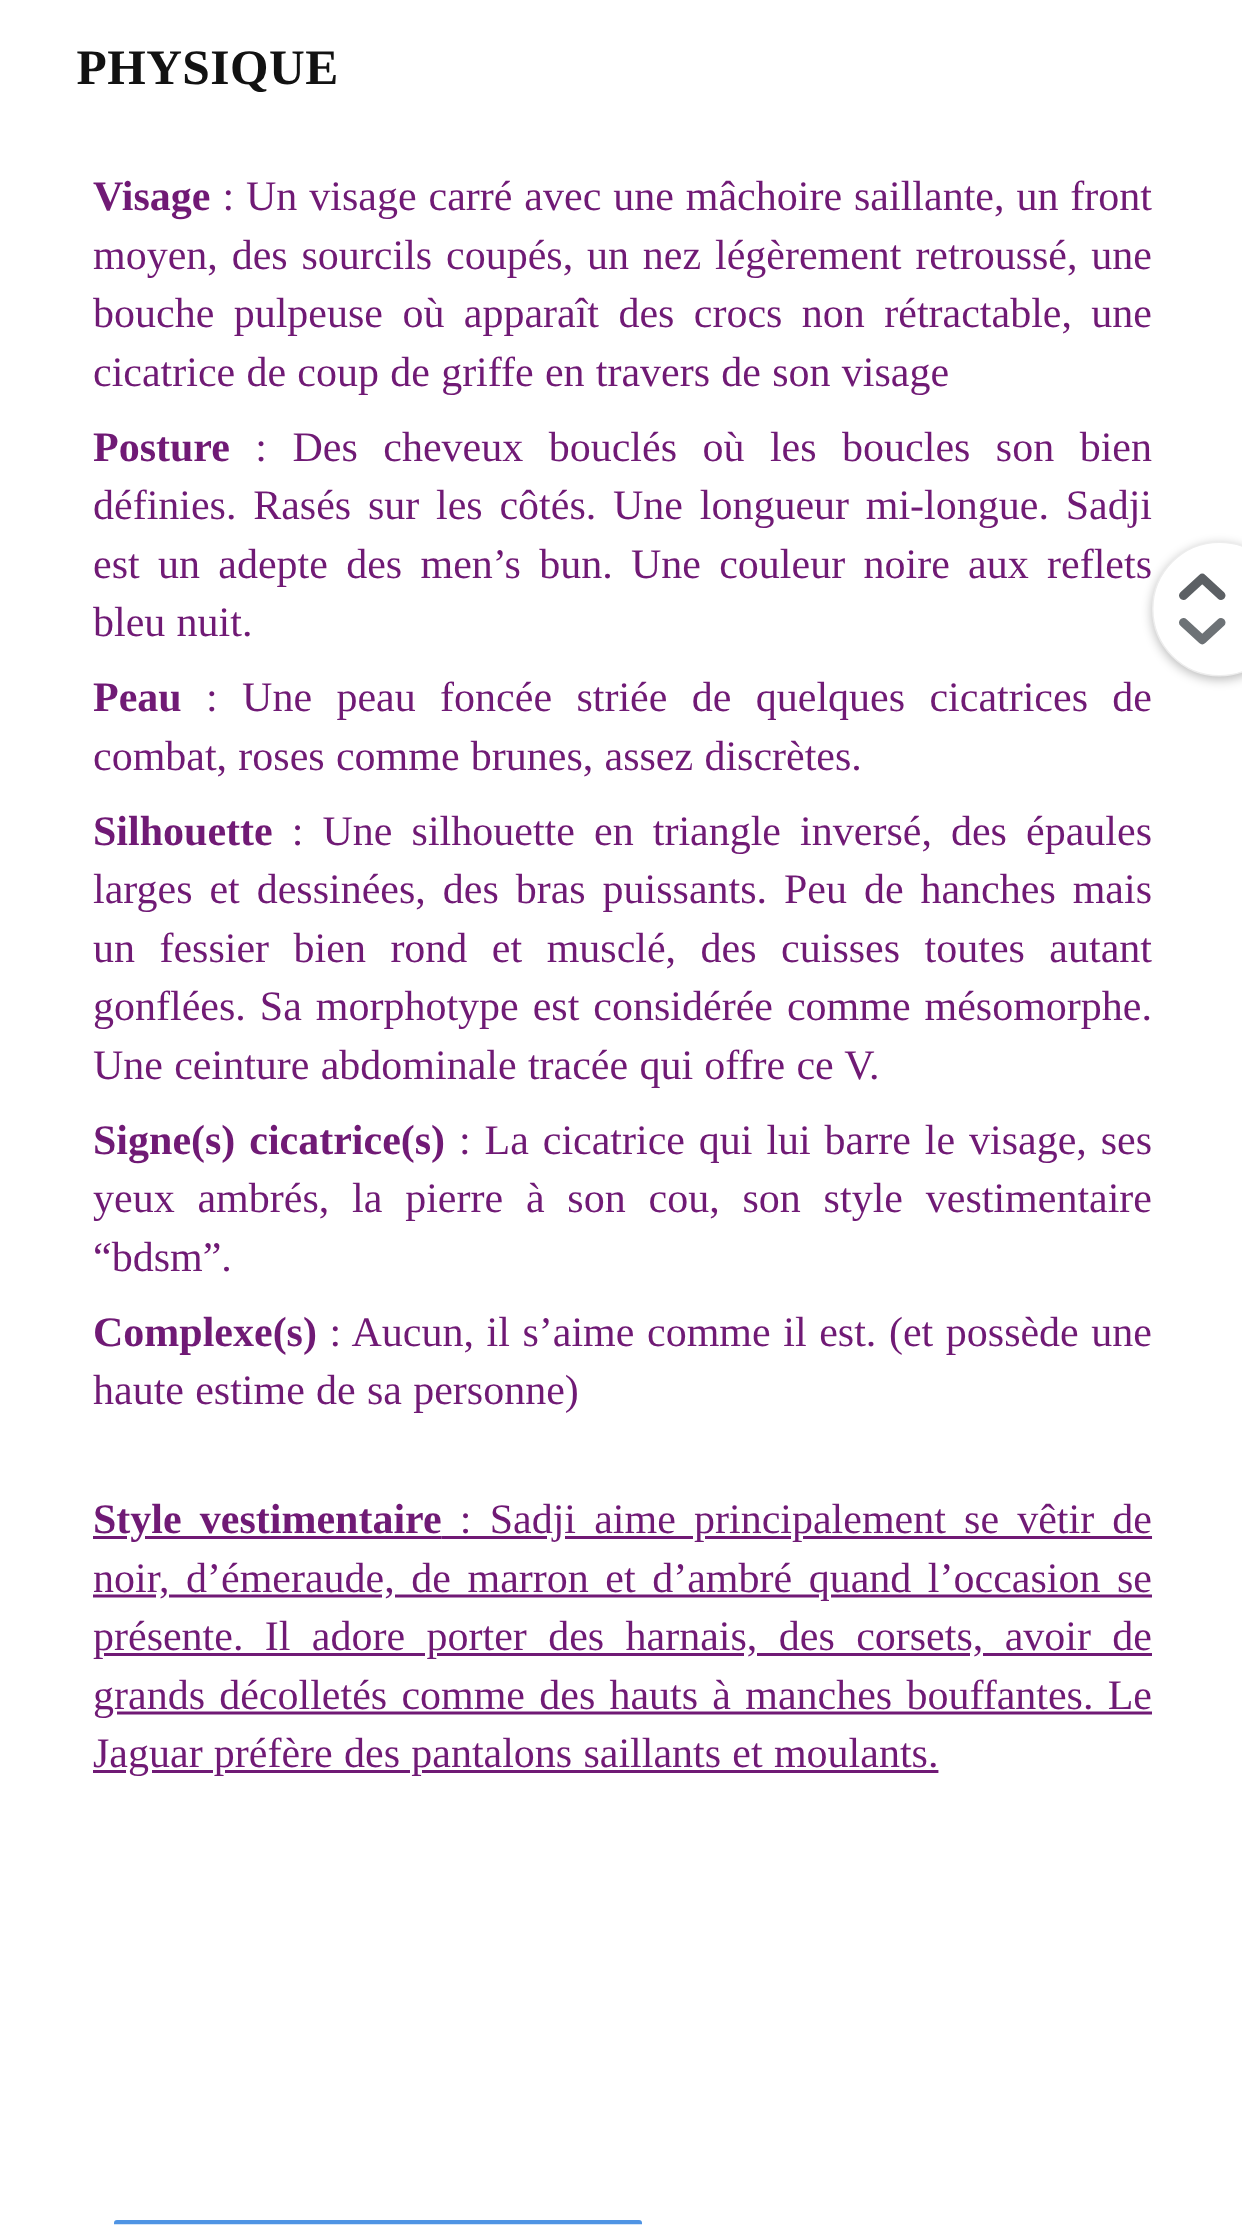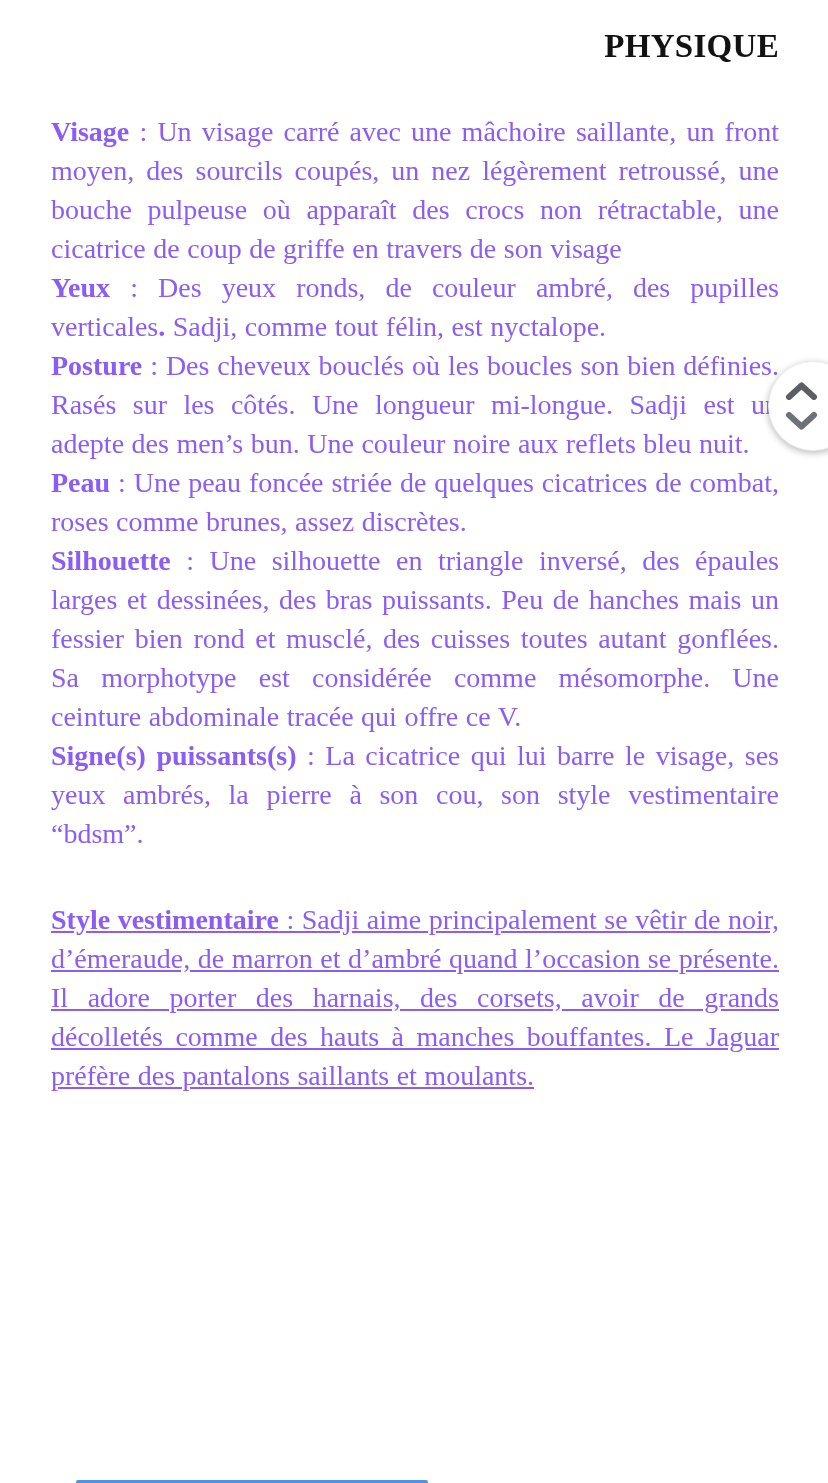"PHYSIQUE" .title { text-align: right -> left }
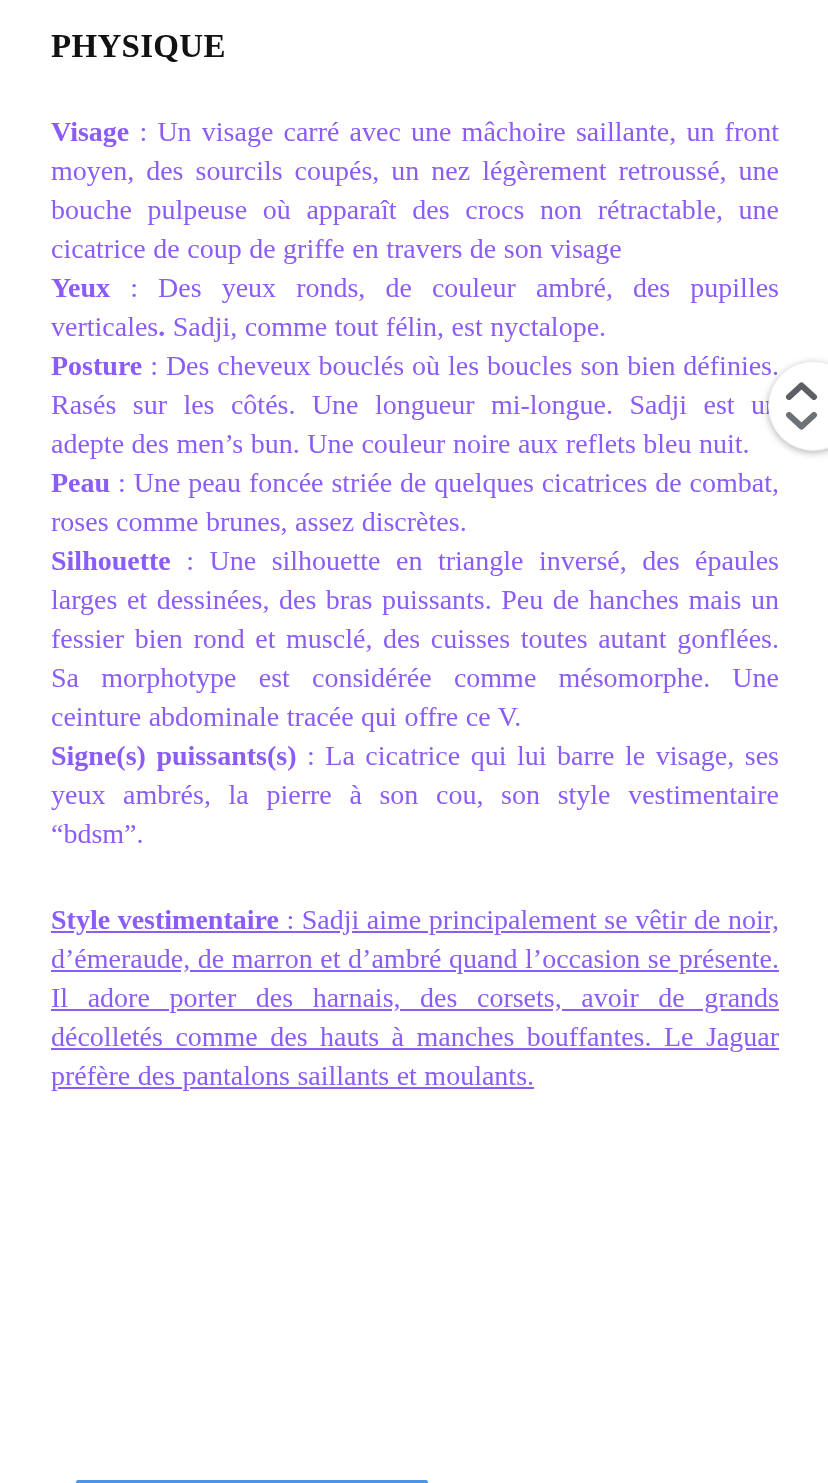"Visage : Un visage carré" .content p { color: #8b5cf6 -> #701a75; margin: 0 -> 11px }
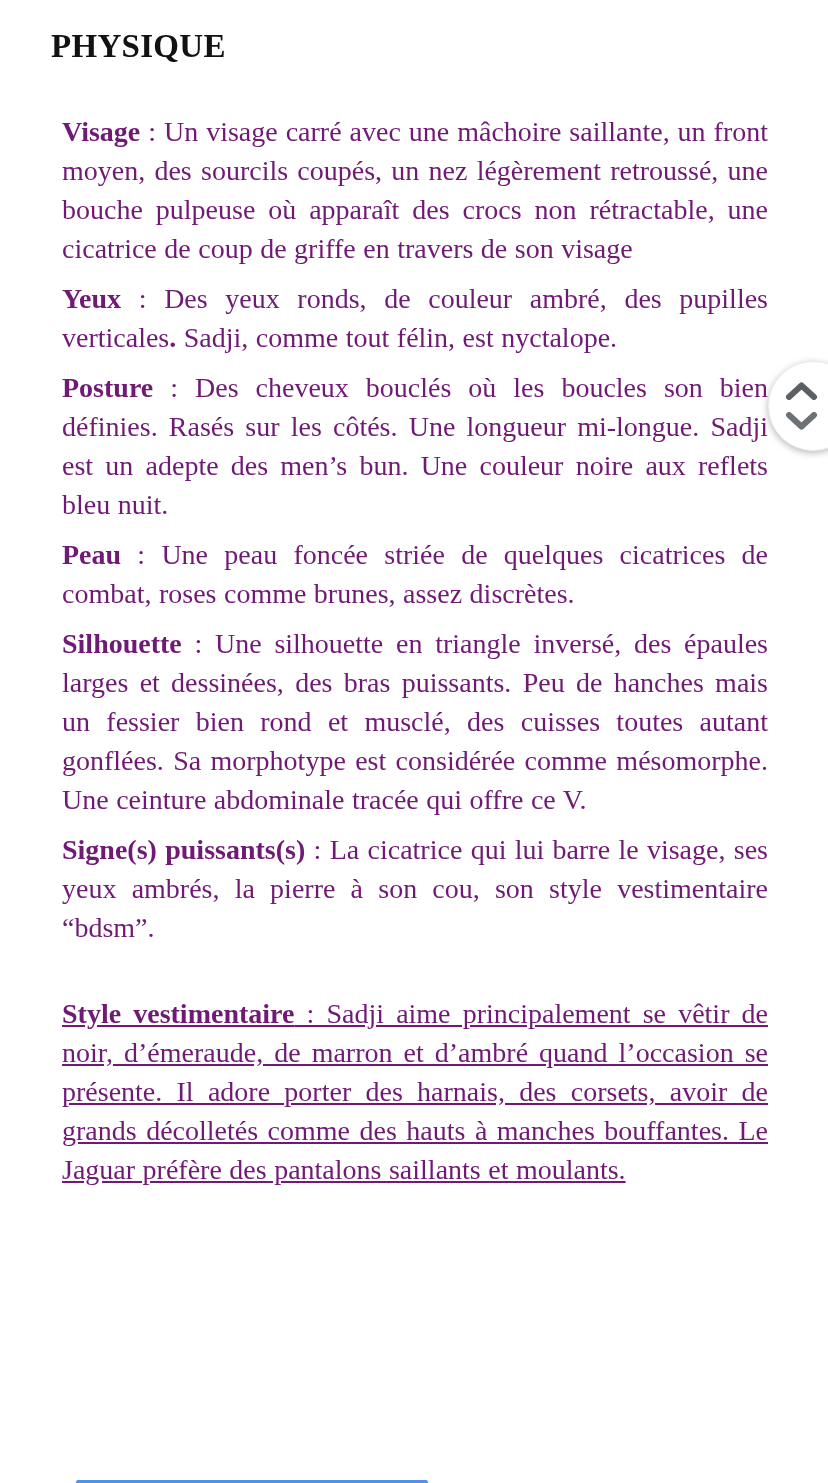"Yeux : Des yeux ronds," p { html: <p><strong>Yeux</strong><span> : Des yeux ronds, de couleur ambré, des pupilles verticales</span><strong>.</strong><span> Sadji, comme tout félin, est nyctalope.</span></p> -> none }
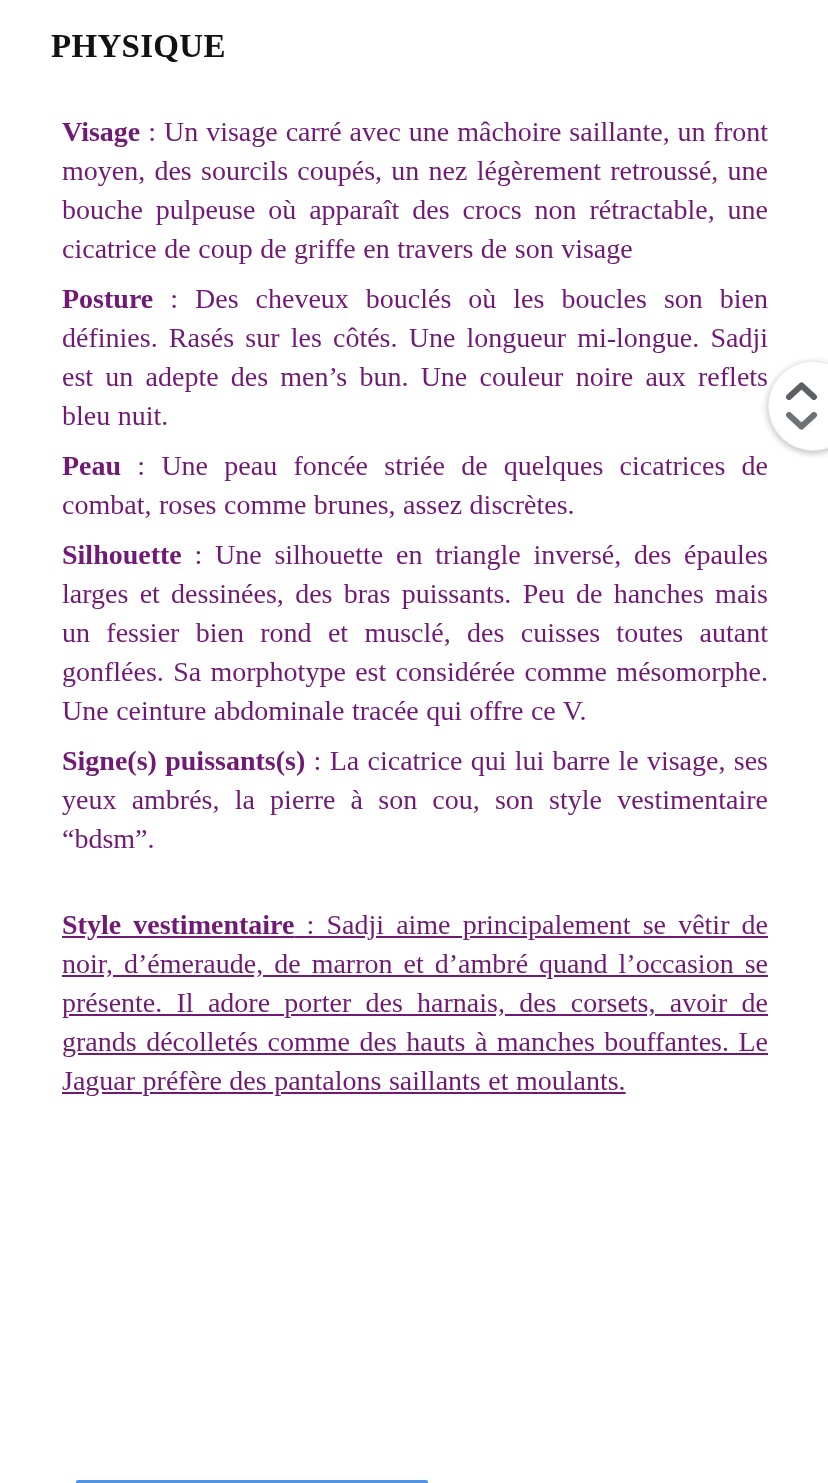"Signe(s) puissants(s)" strong { text: puissants -> cicatrice }
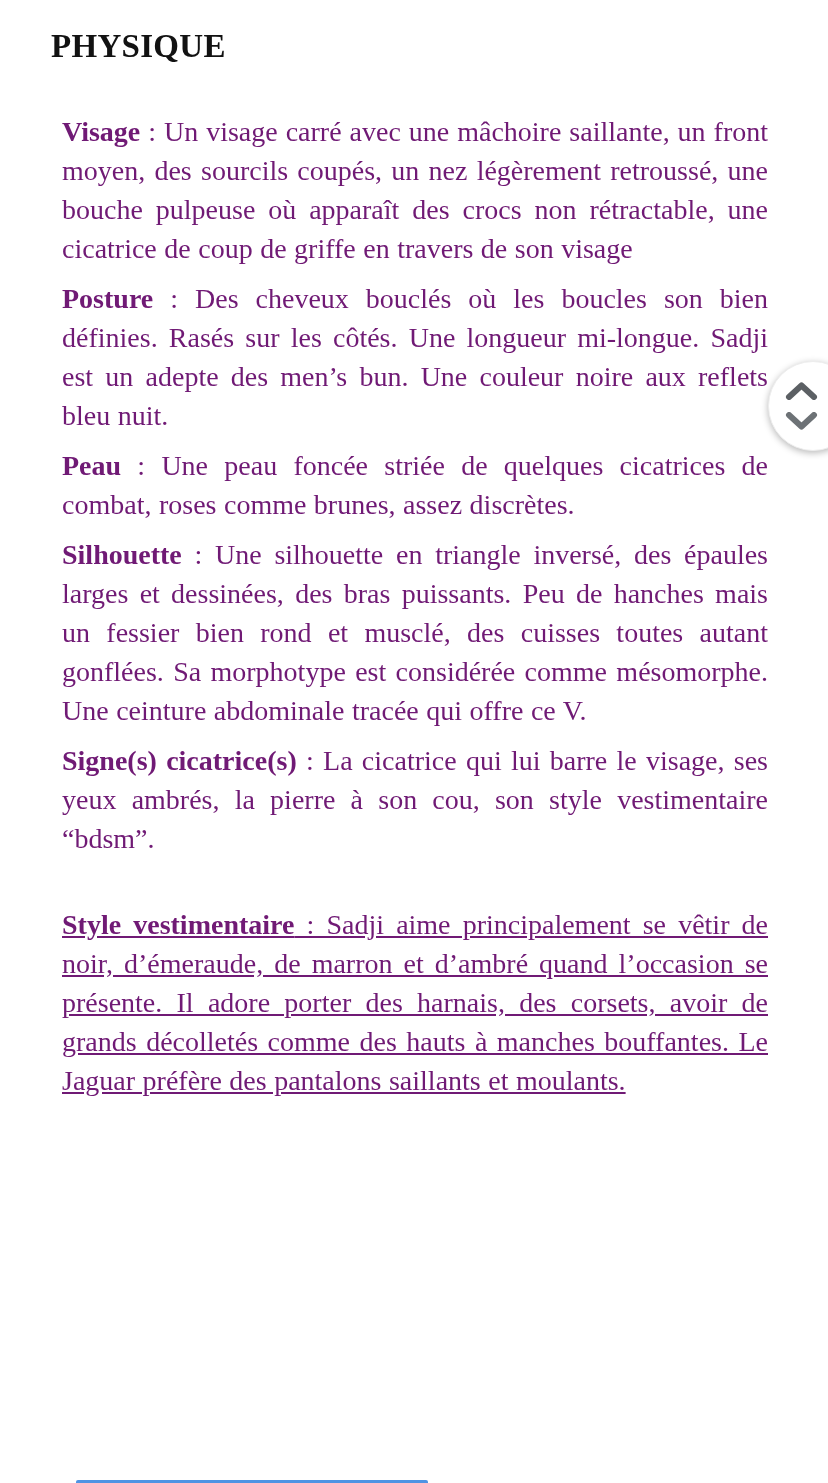"Complexe(s) : Aucun, il s’aime" p { html: none -> <p><strong>Complexe(s)</strong><span> : Aucun, il s’aime comme il est. (et possède une haute estime de sa personne)</span></p> }
